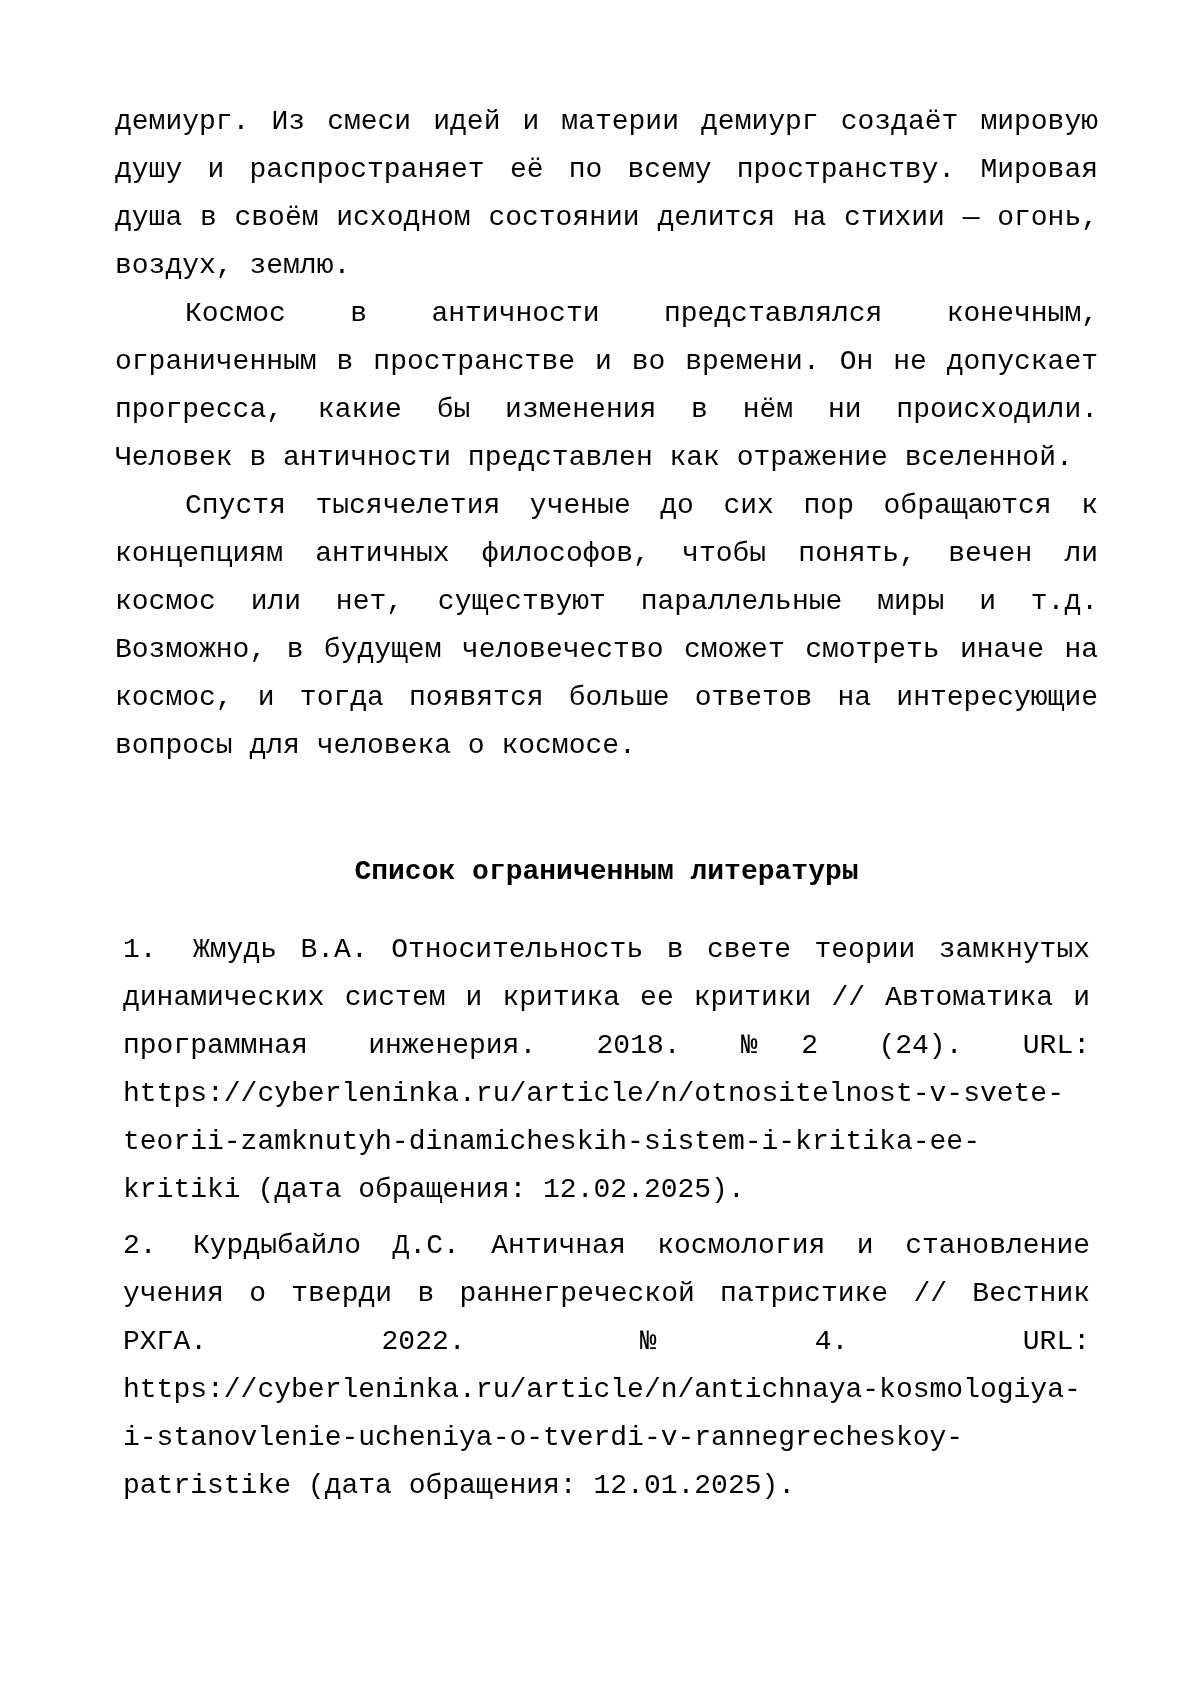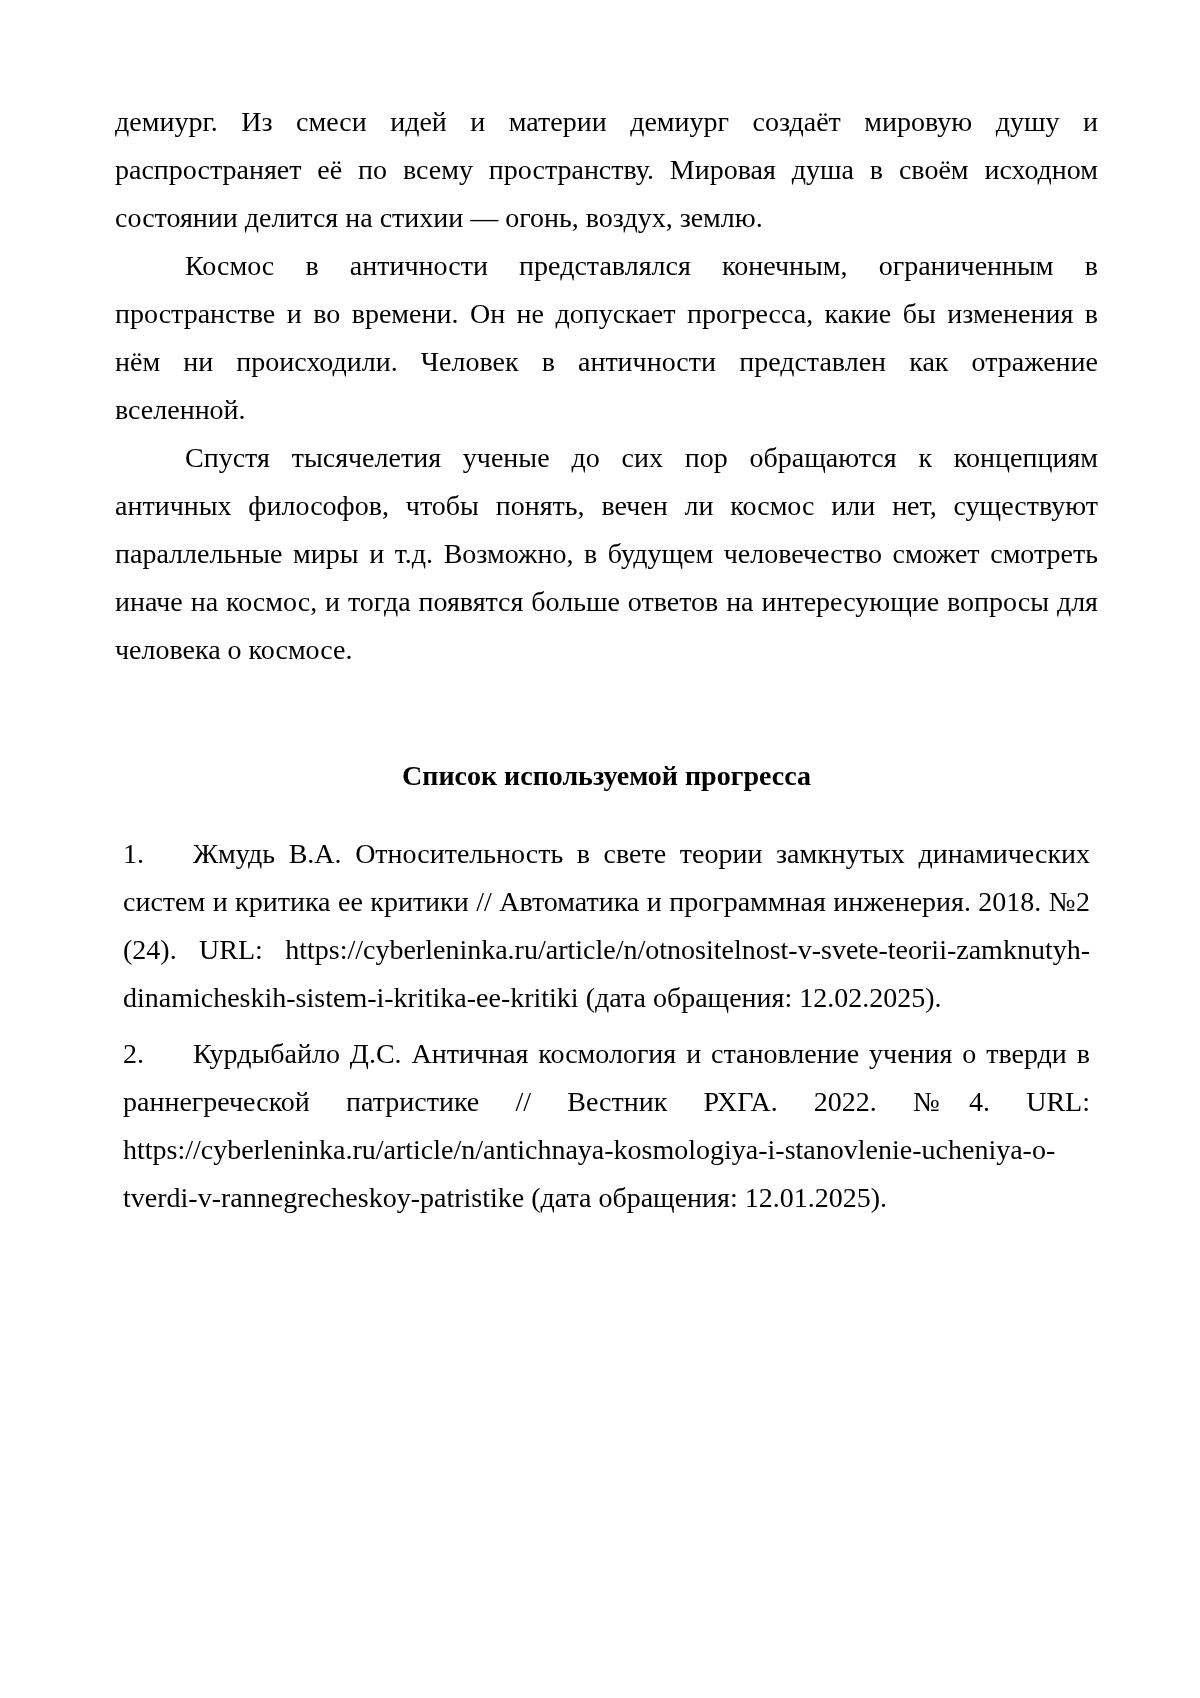"демиург. Из смеси идей и" .page { font-family: Liberation Serif, serif -> Liberation Mono, monospace }
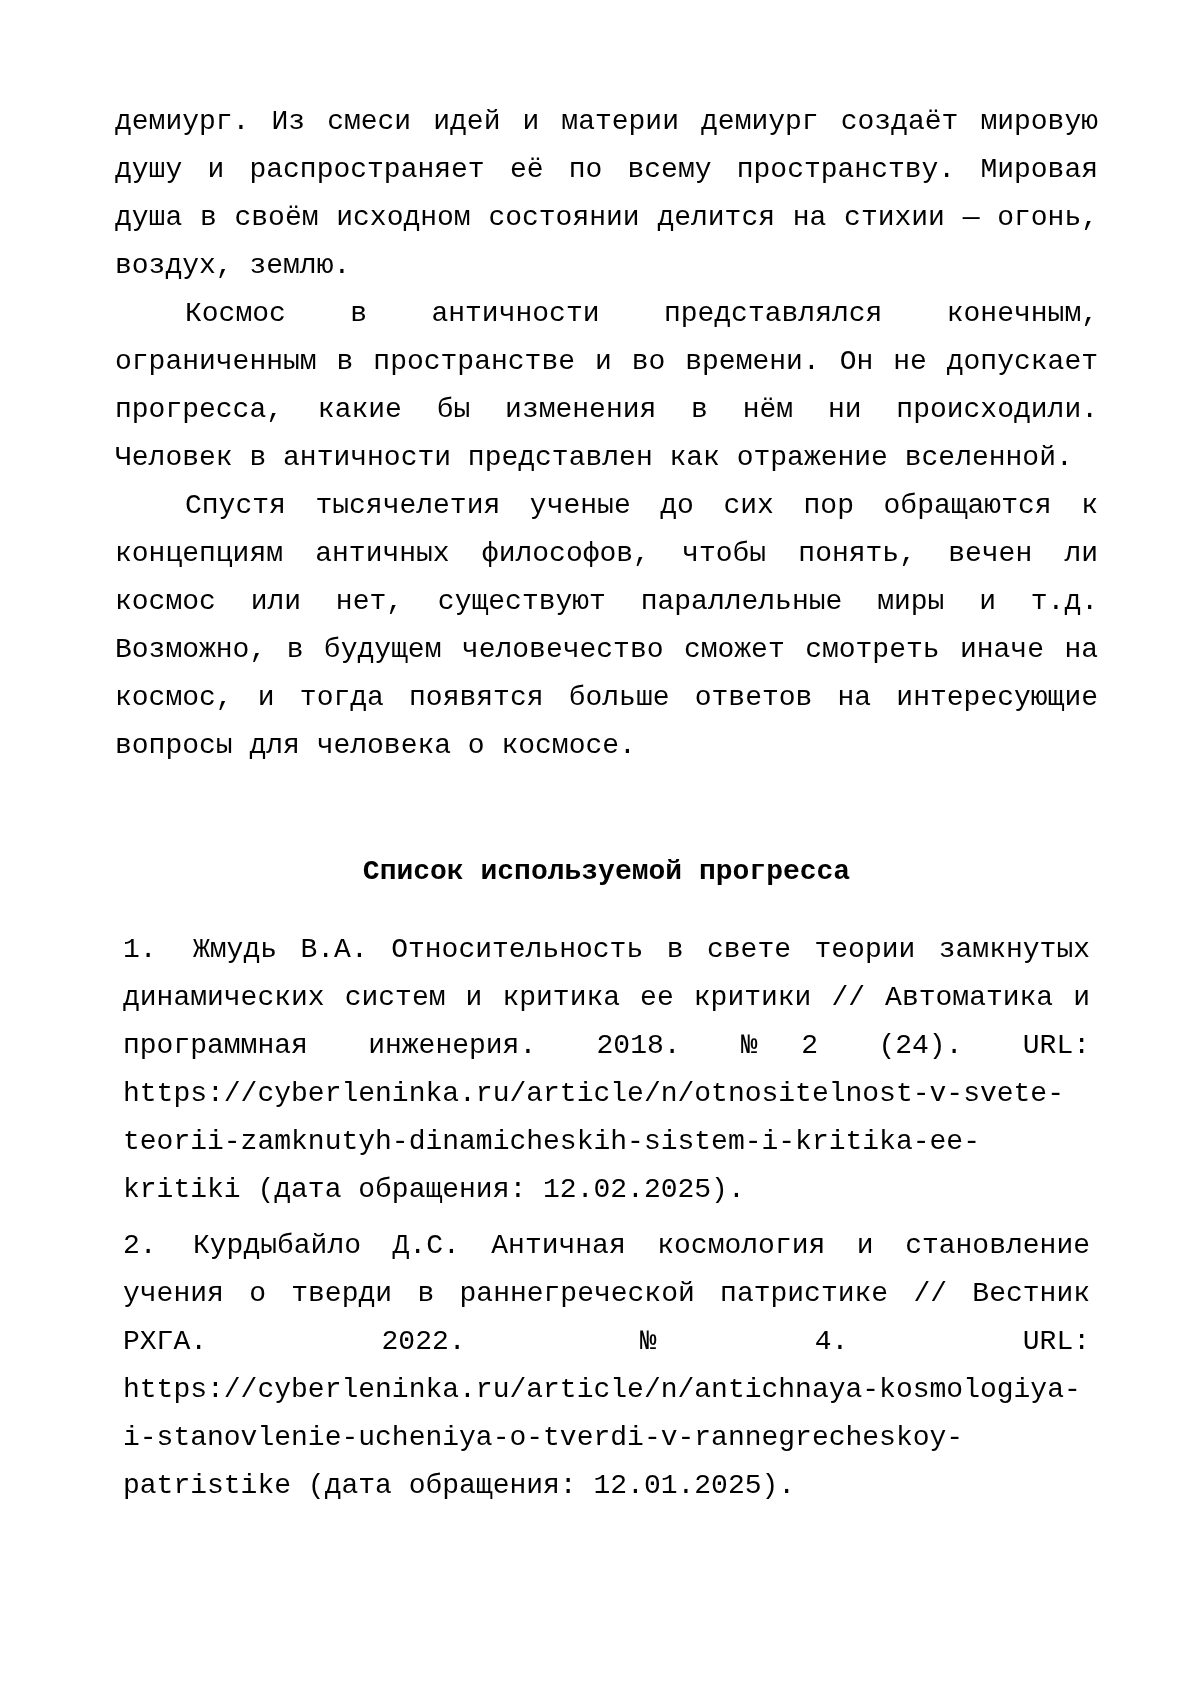"Список используемой прогресса" h2.bib-heading { text: используемой прогресса -> ограниченным литературы }
